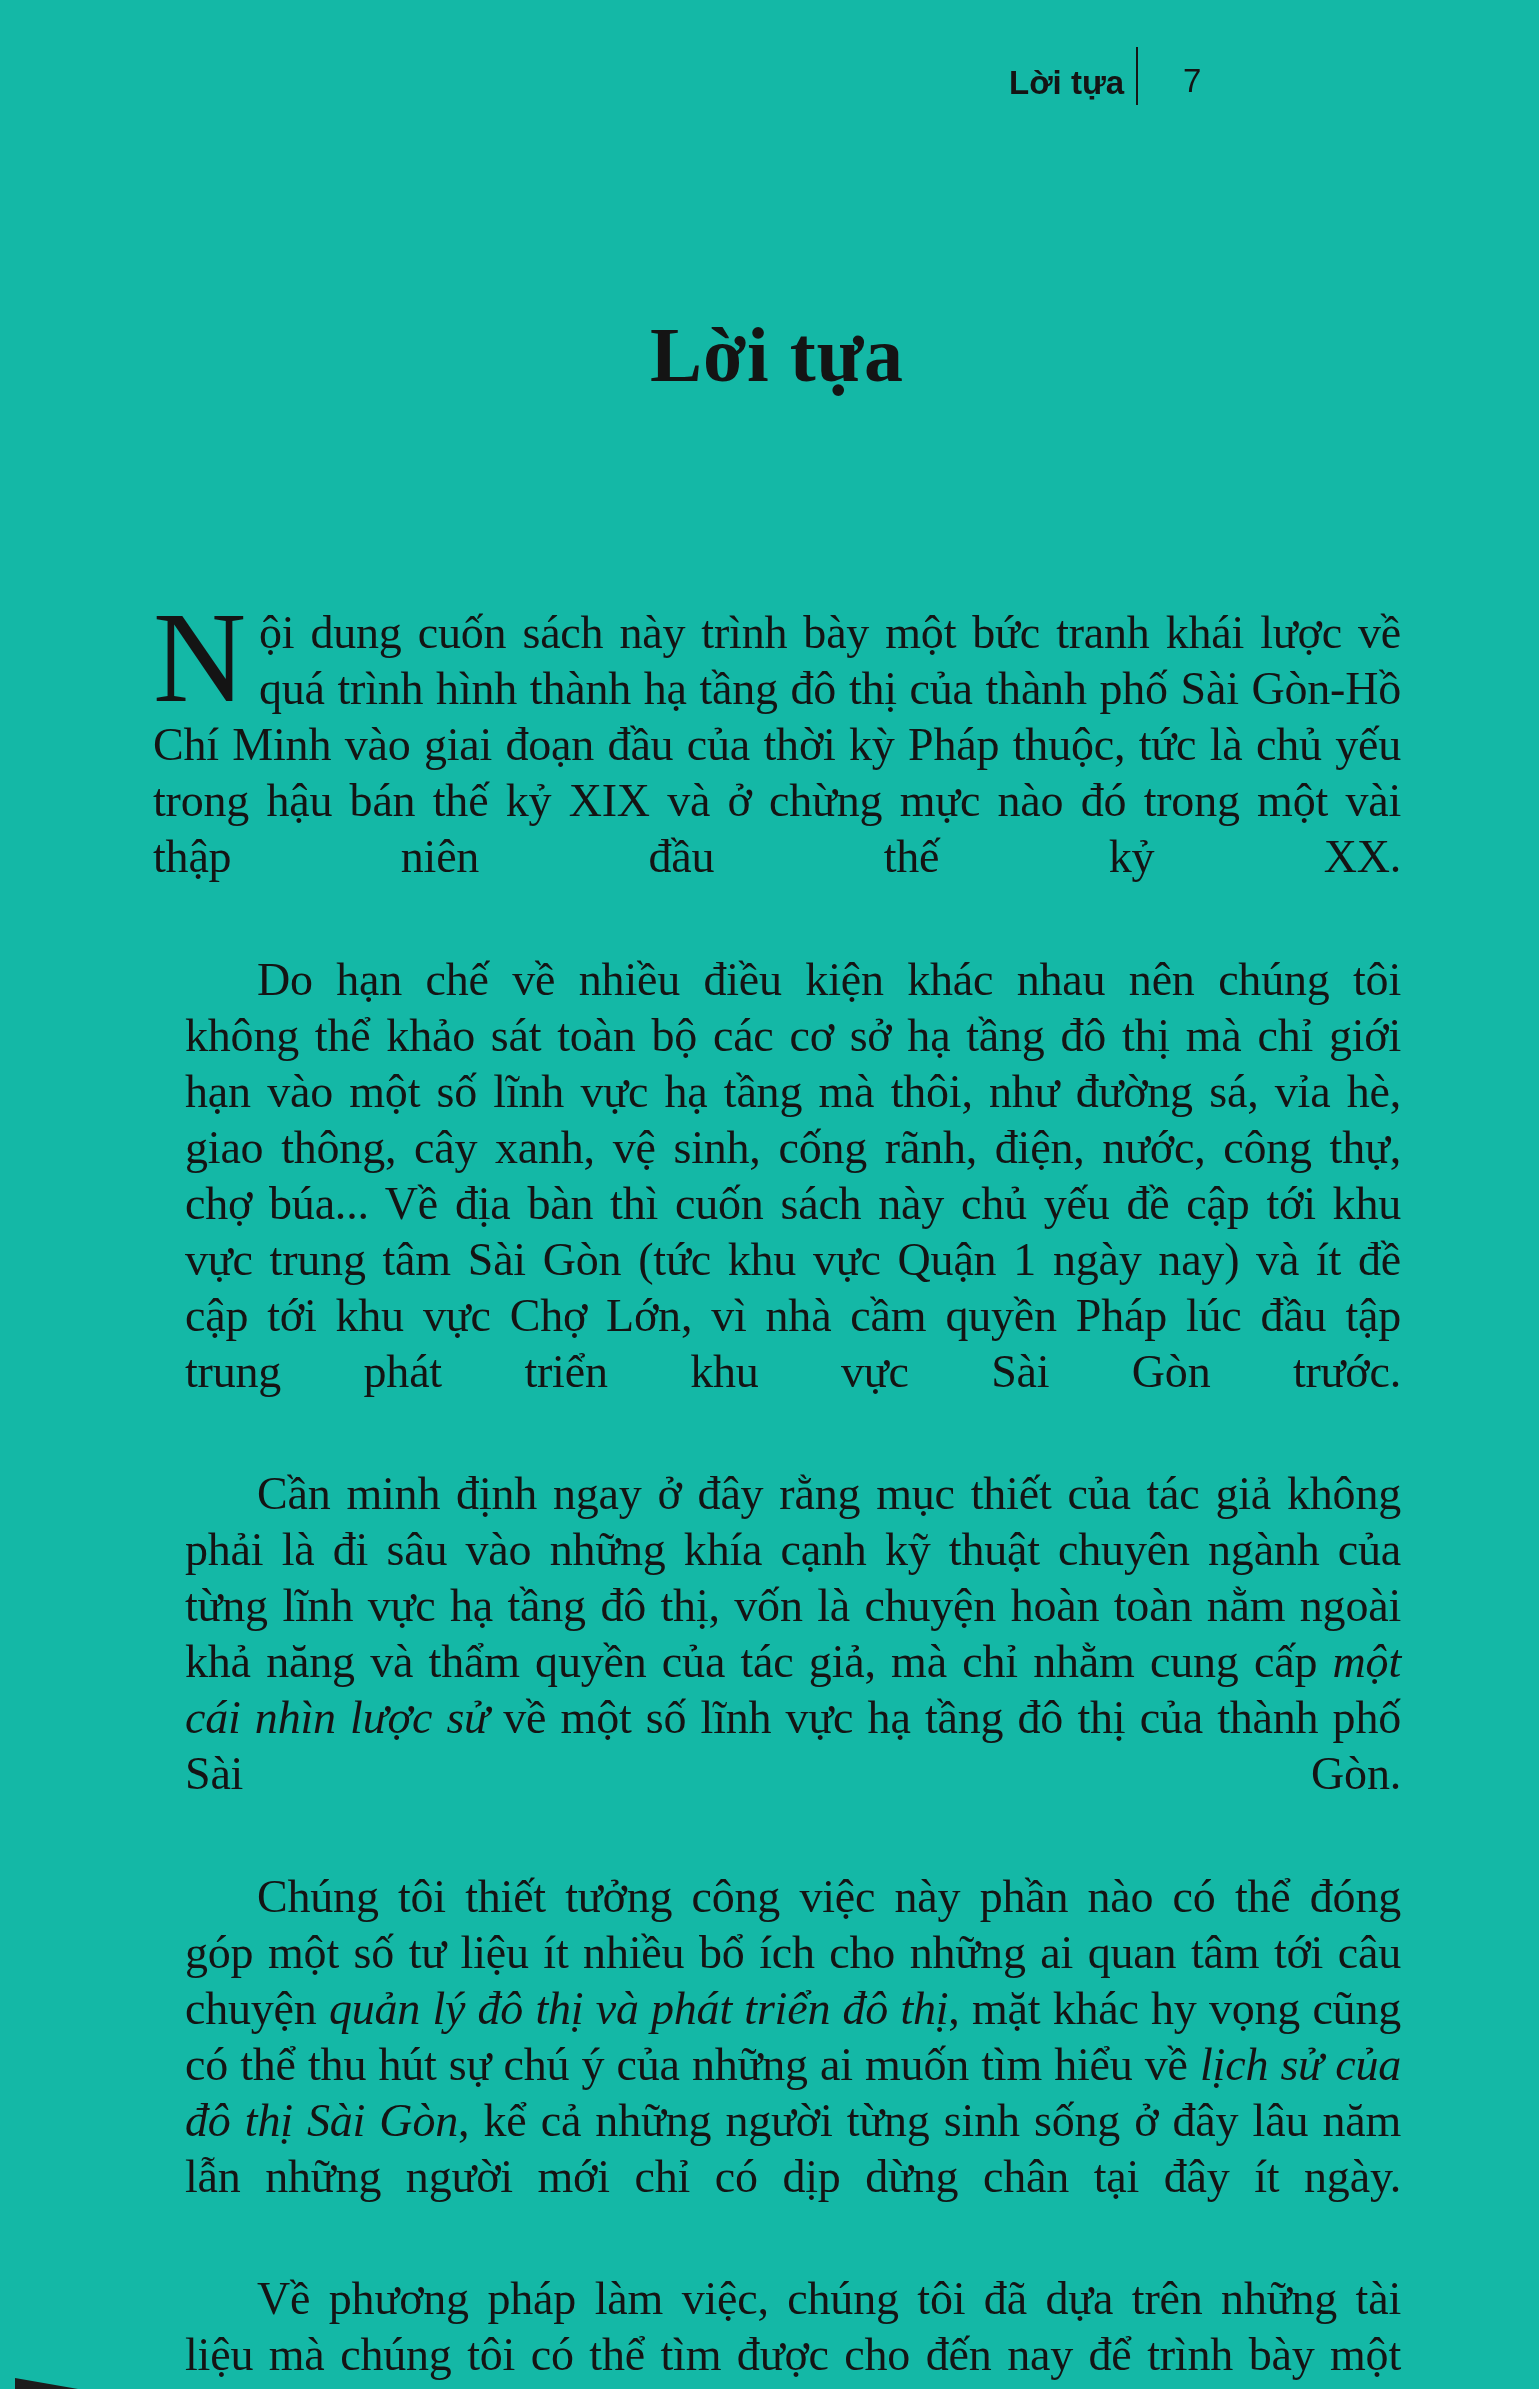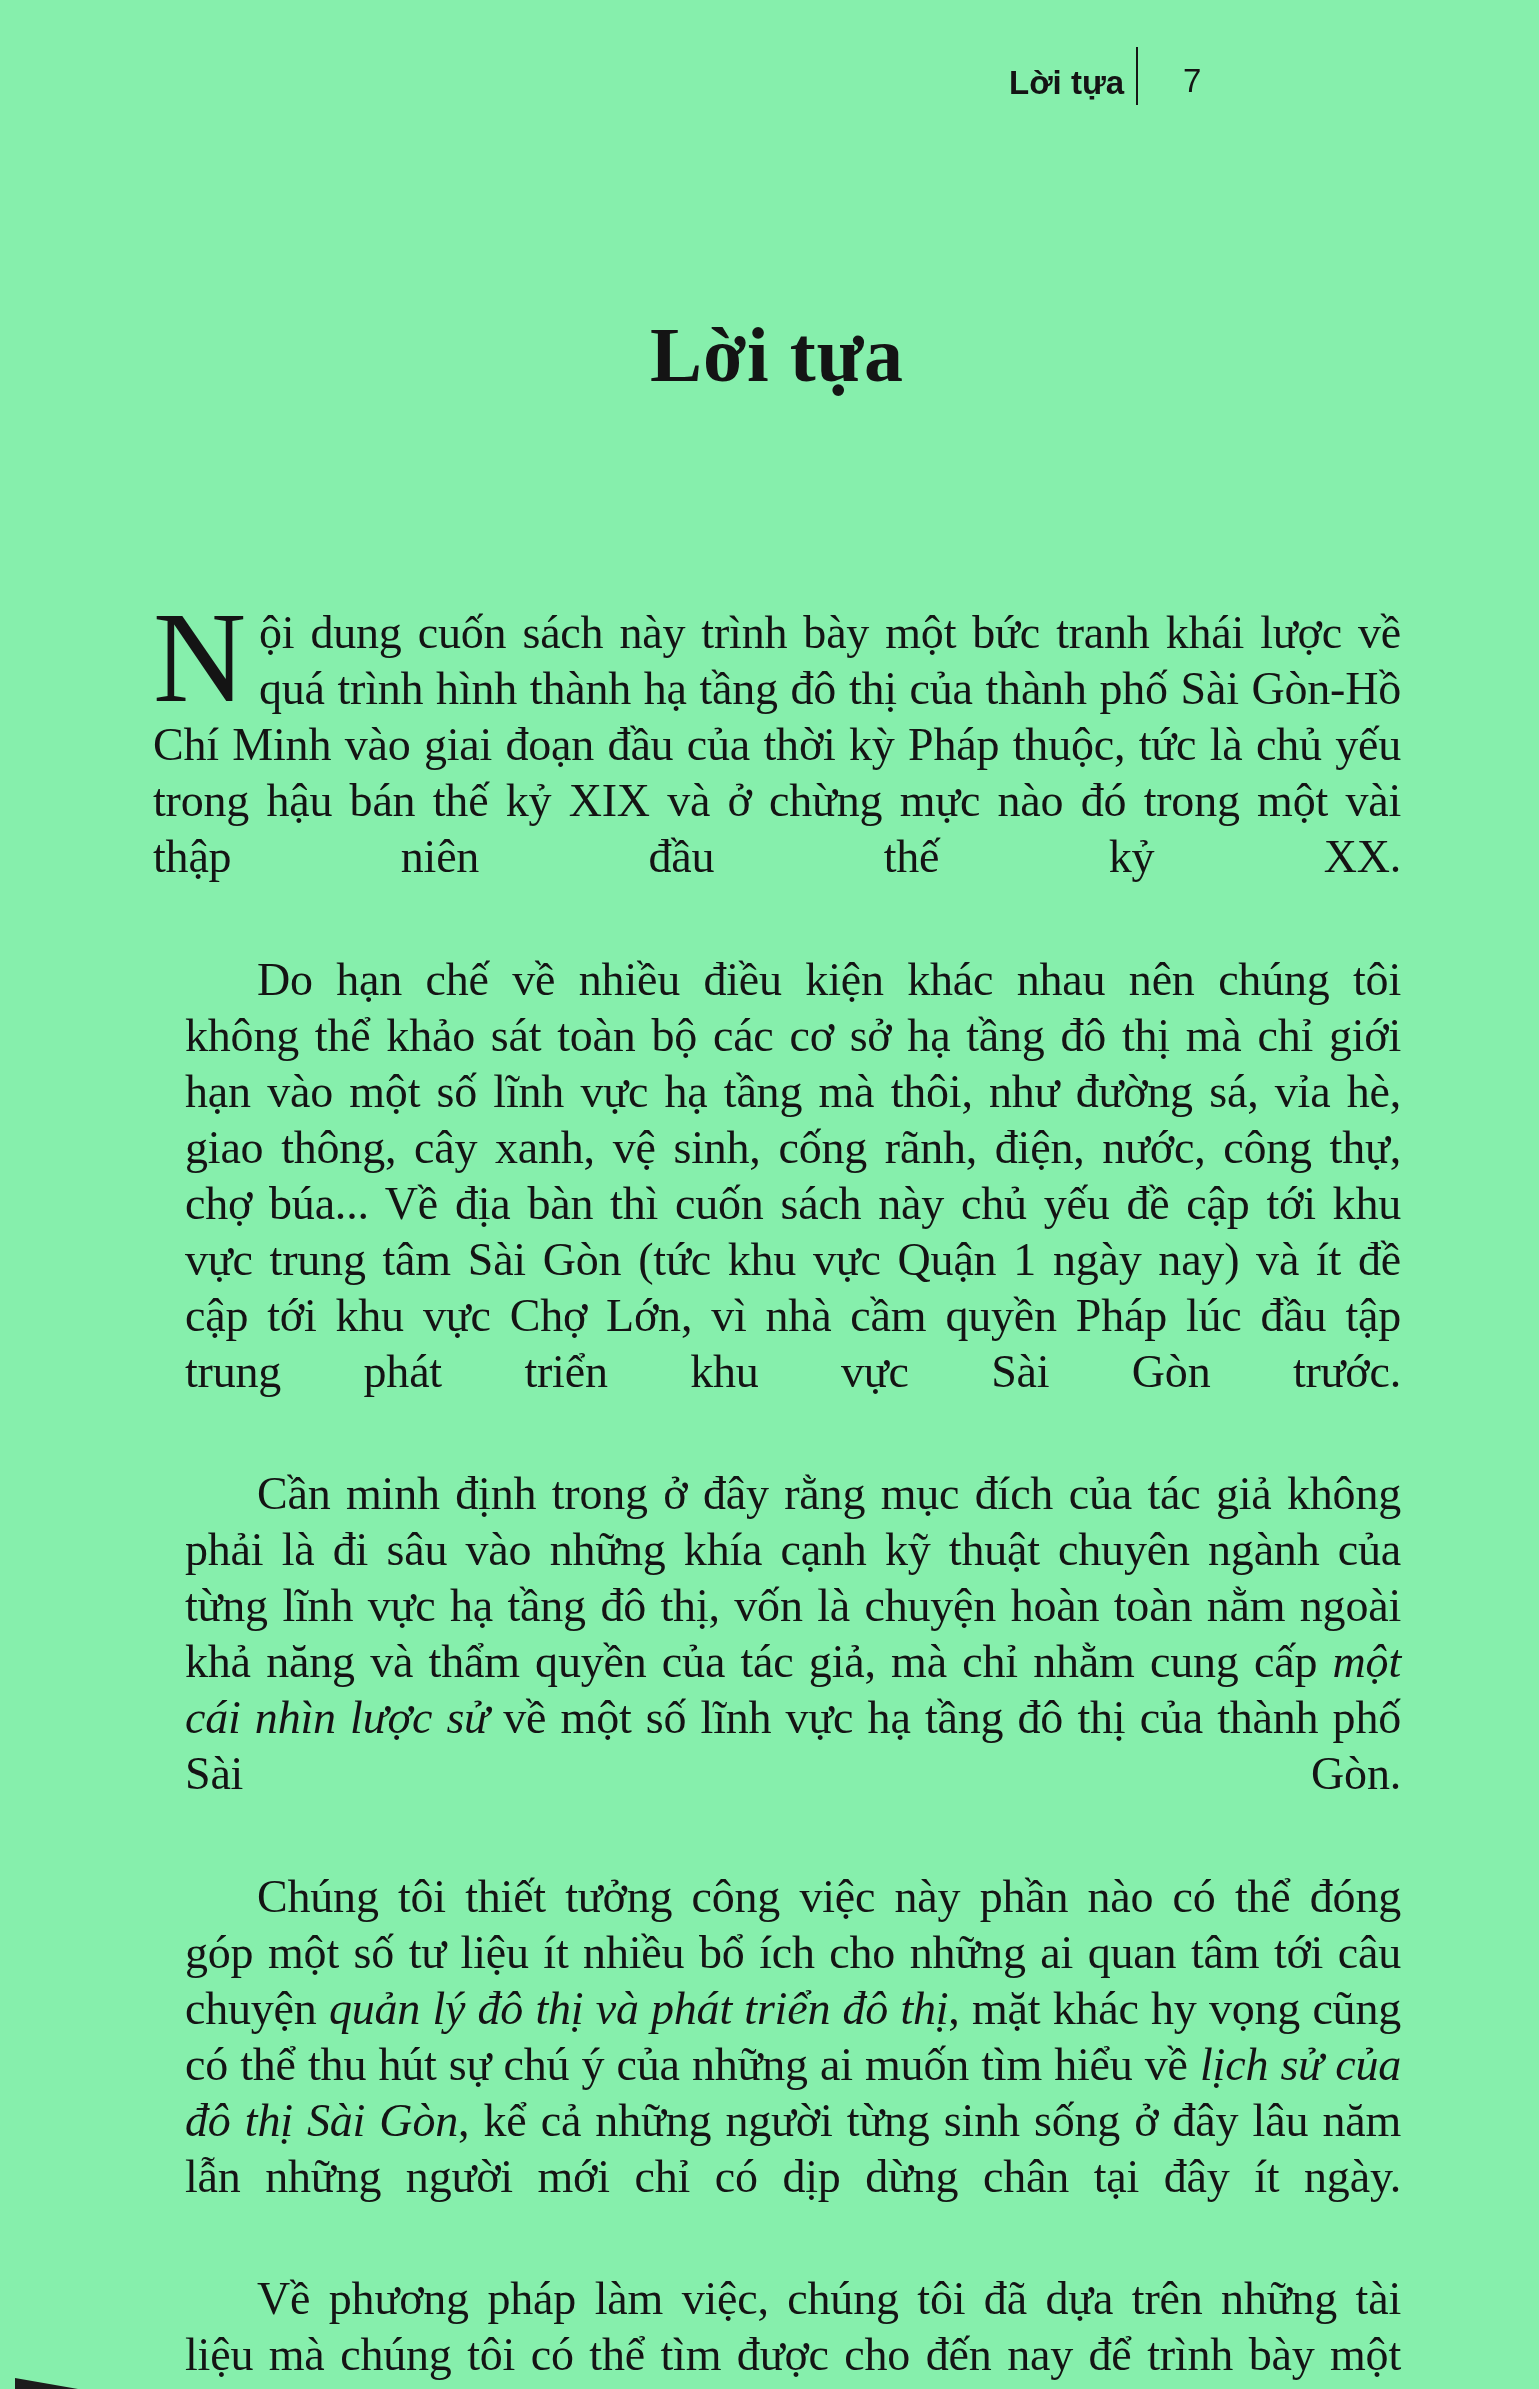"Lời tựa" .page { background: #86efac -> #14b8a6 }
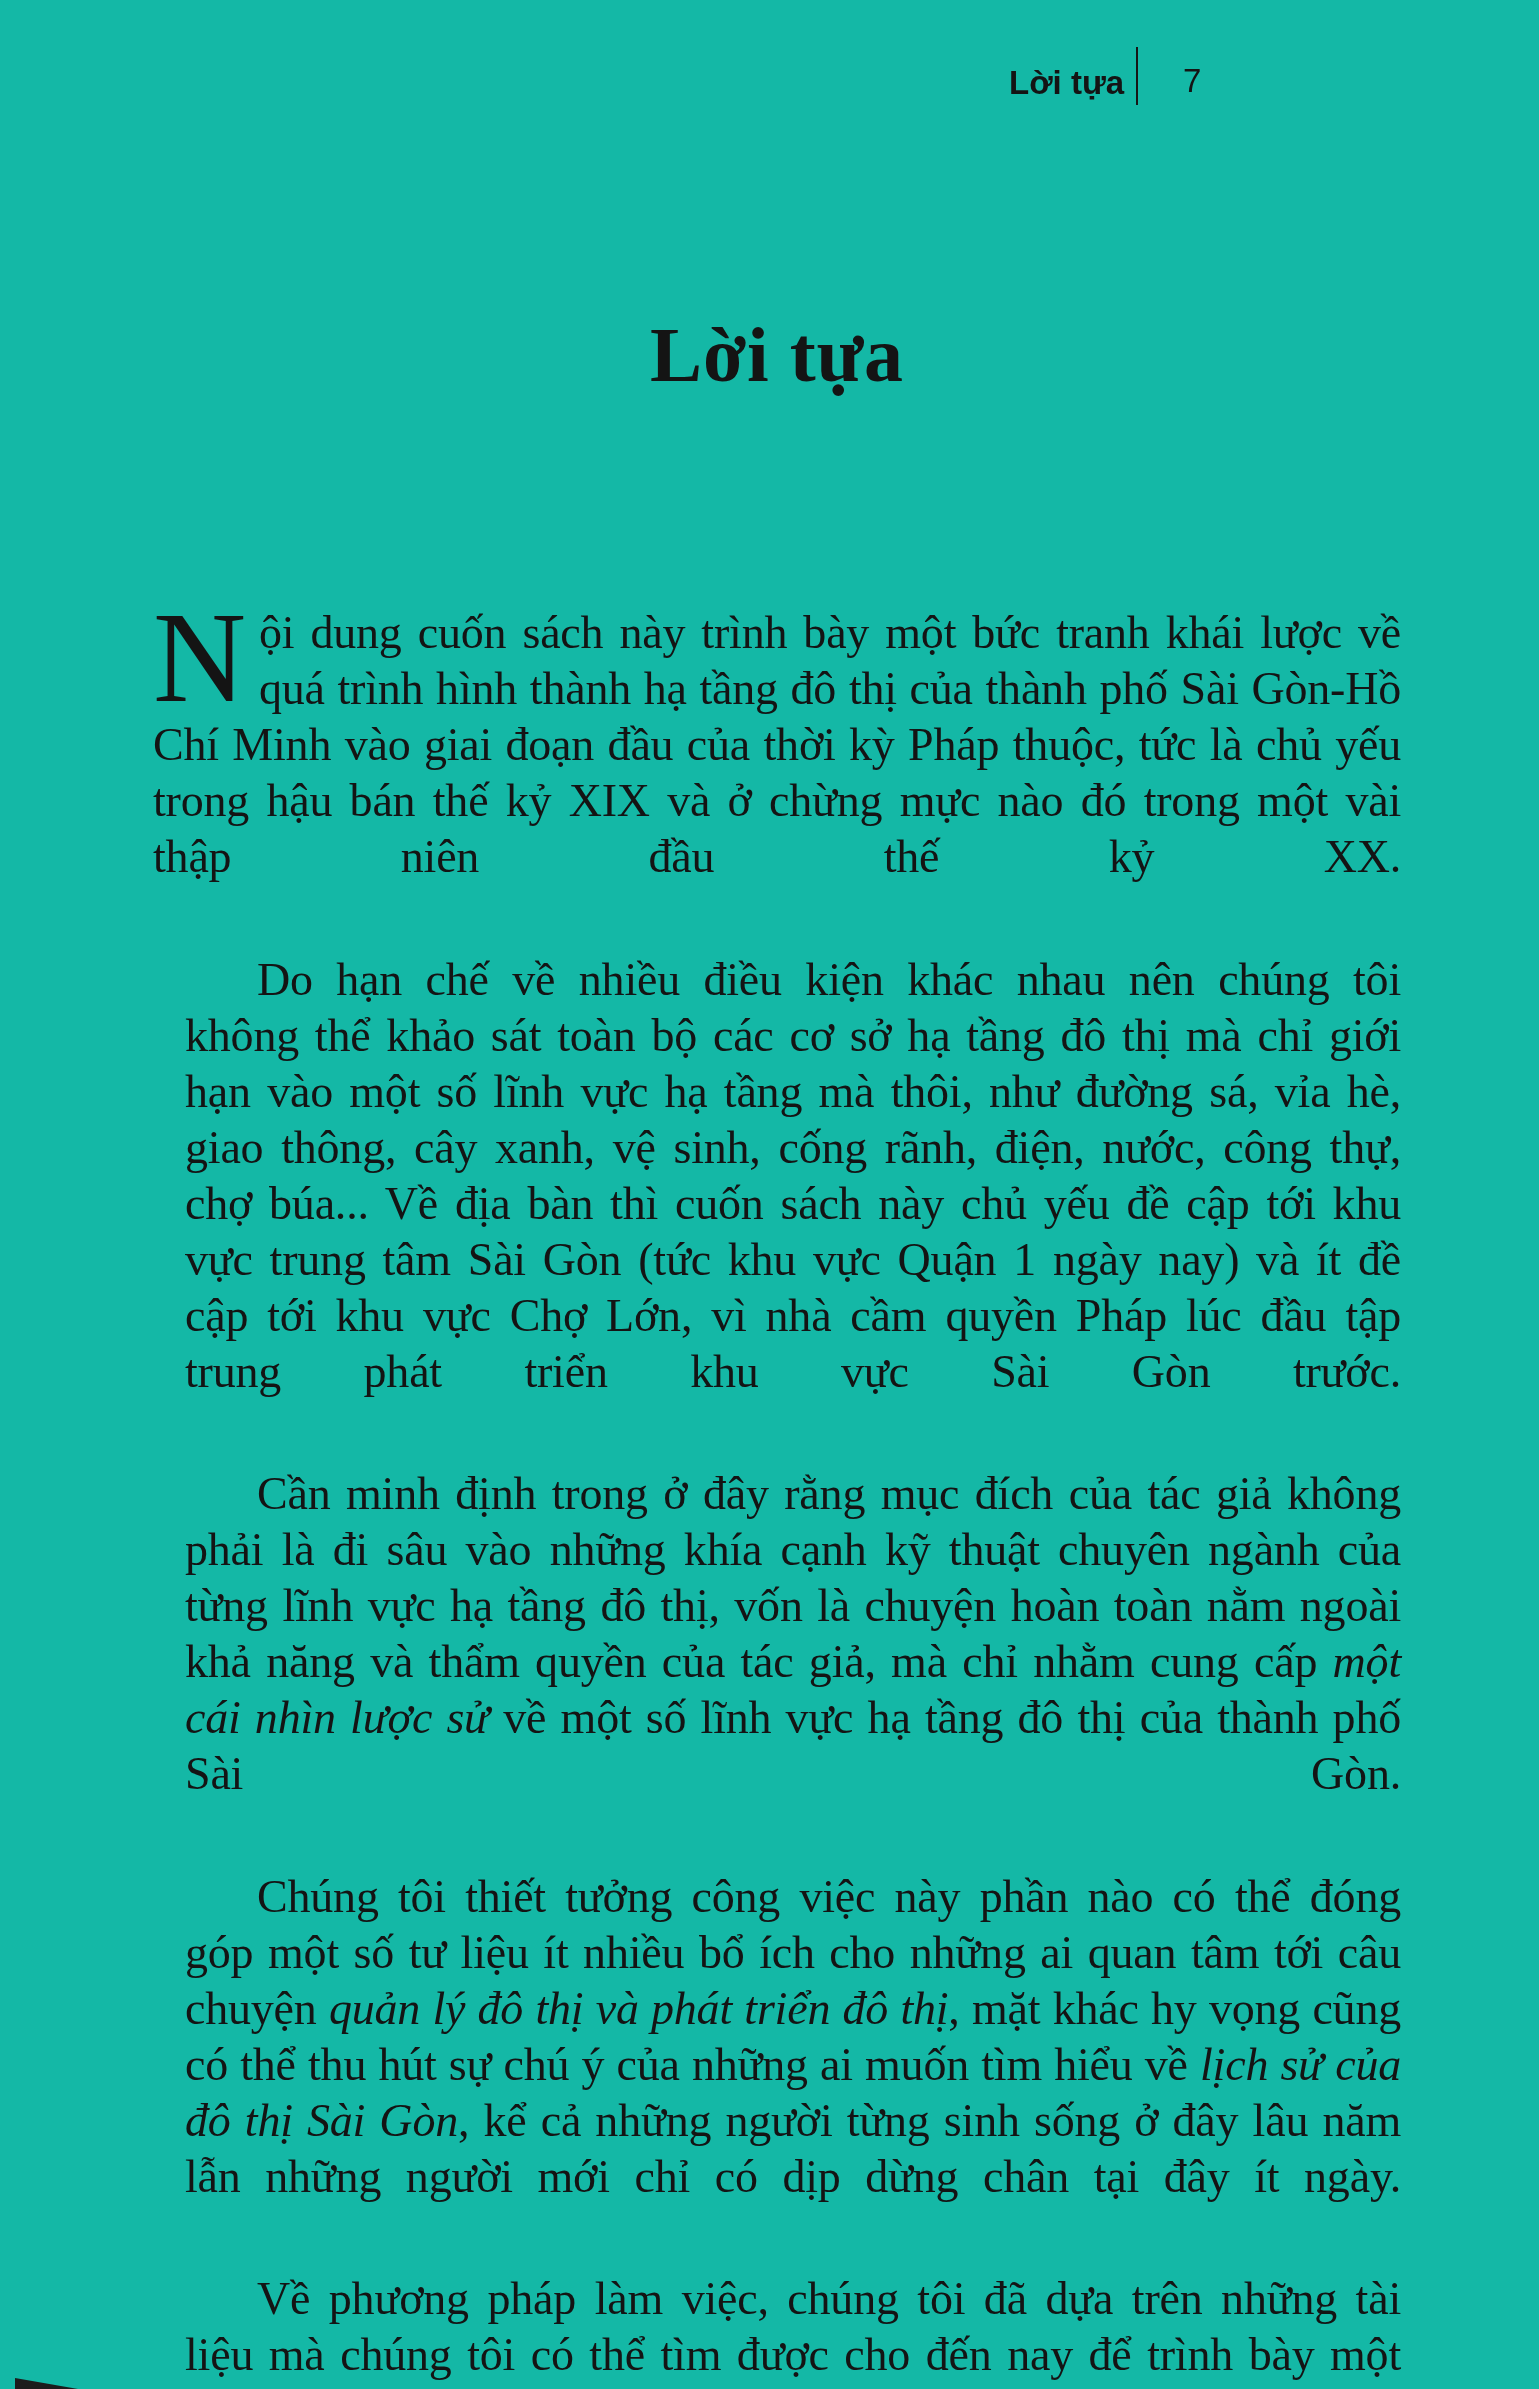"Cần minh định trong ở" span { text: trong ở đây rằng mục đích -> ngay ở đây rằng mục thiết }
